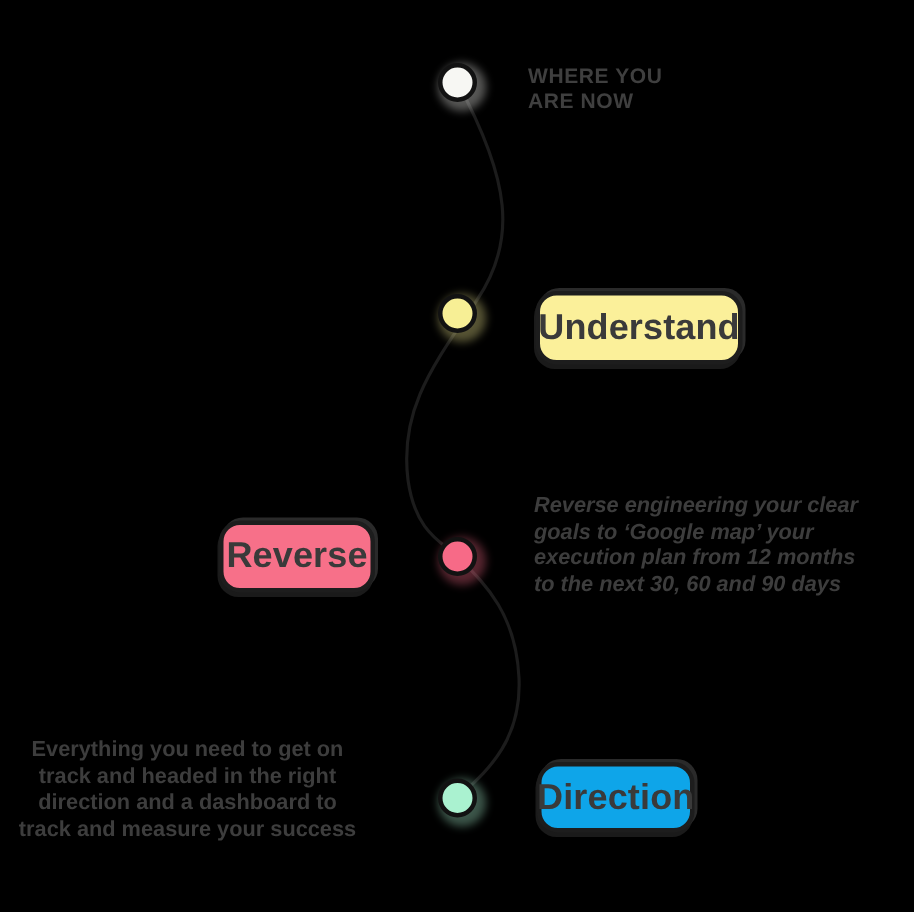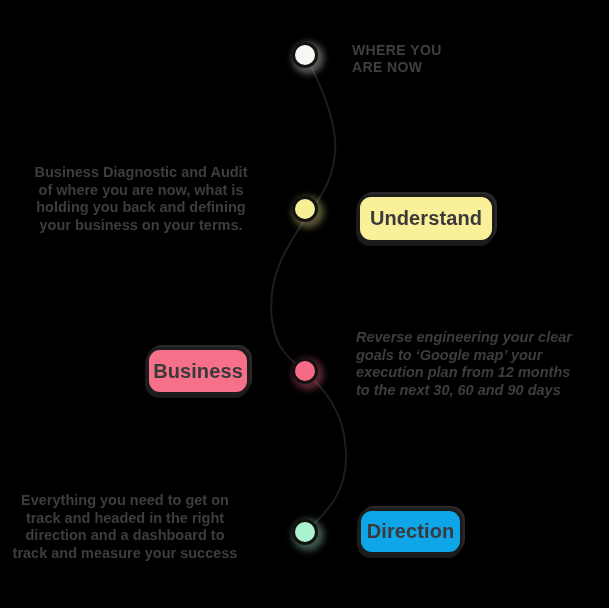"Business Diagnostic and Audit" div.para { html: <div>Business Diagnostic and Audit of where you are now, what is holding you back and defining your business on your terms.</div> -> none }
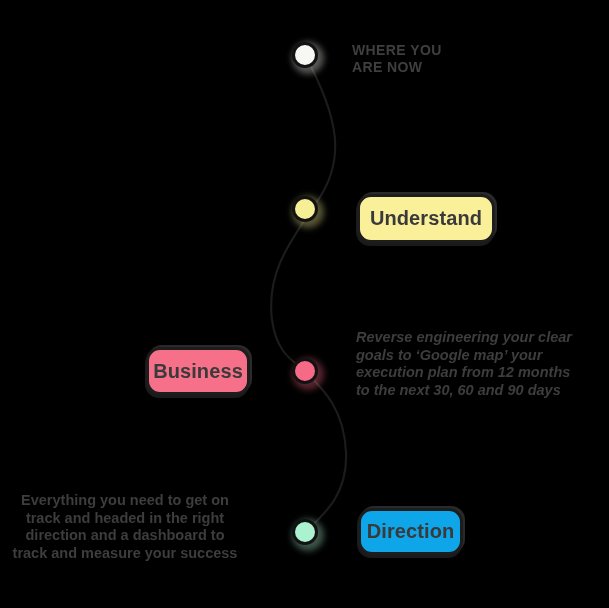"Understand" .pill { font-size: 20px -> 24px }
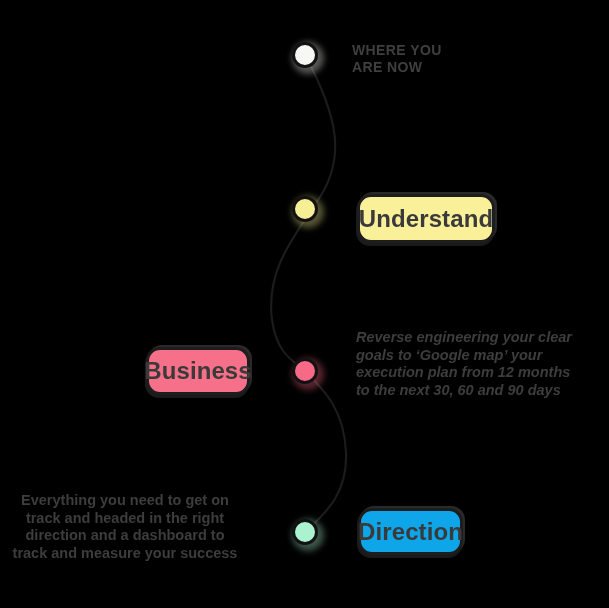"Business" div.pill { text: Business -> Reverse }
